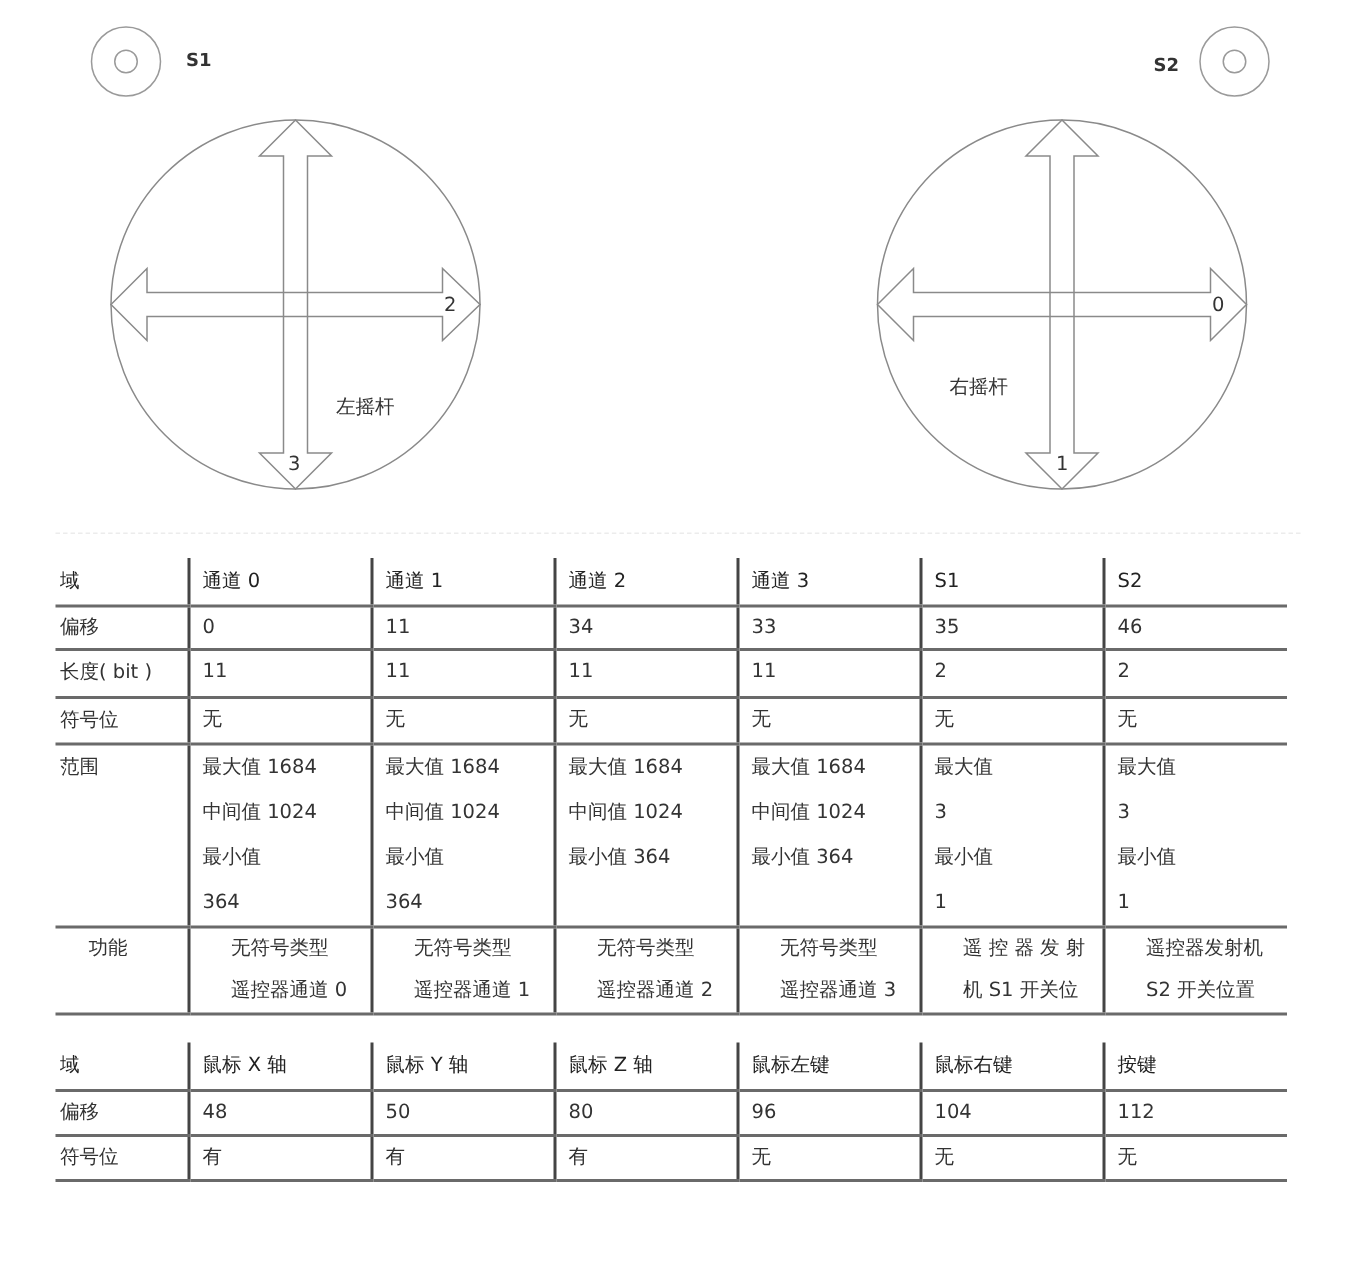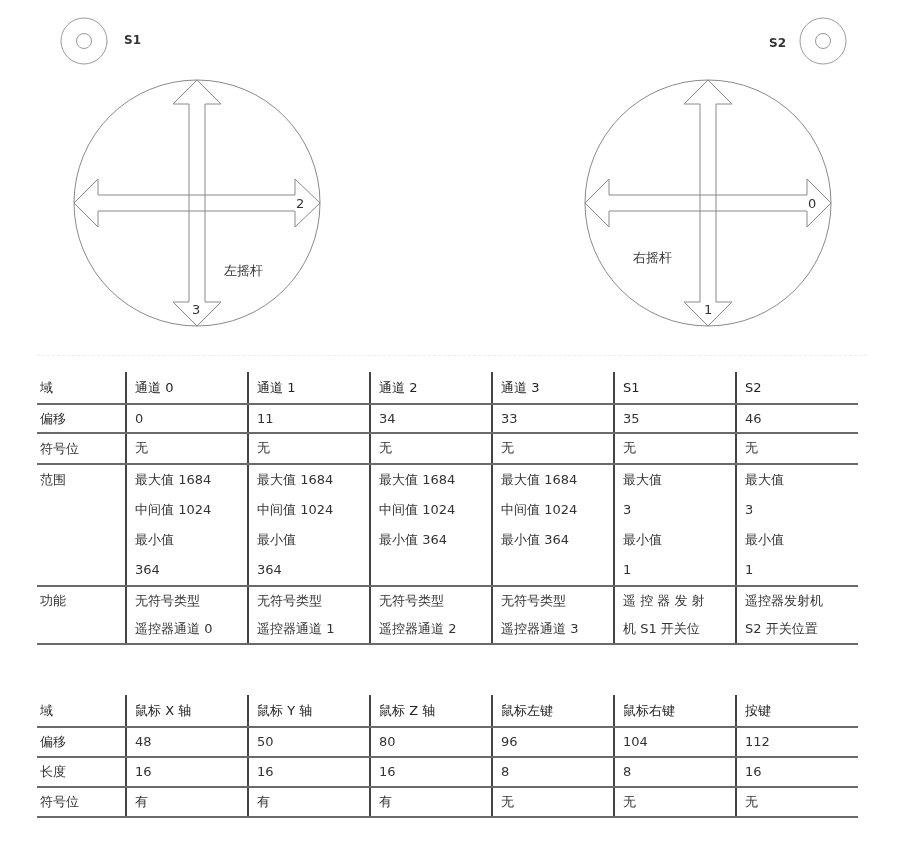"长度( bit )" tr.r { html: none -> <tr> <td>长度( bit )</td> <td>11</td> <td>11</td> <td>11</td> <td>11</td> <td>2</td> <td>2</td> </tr> }
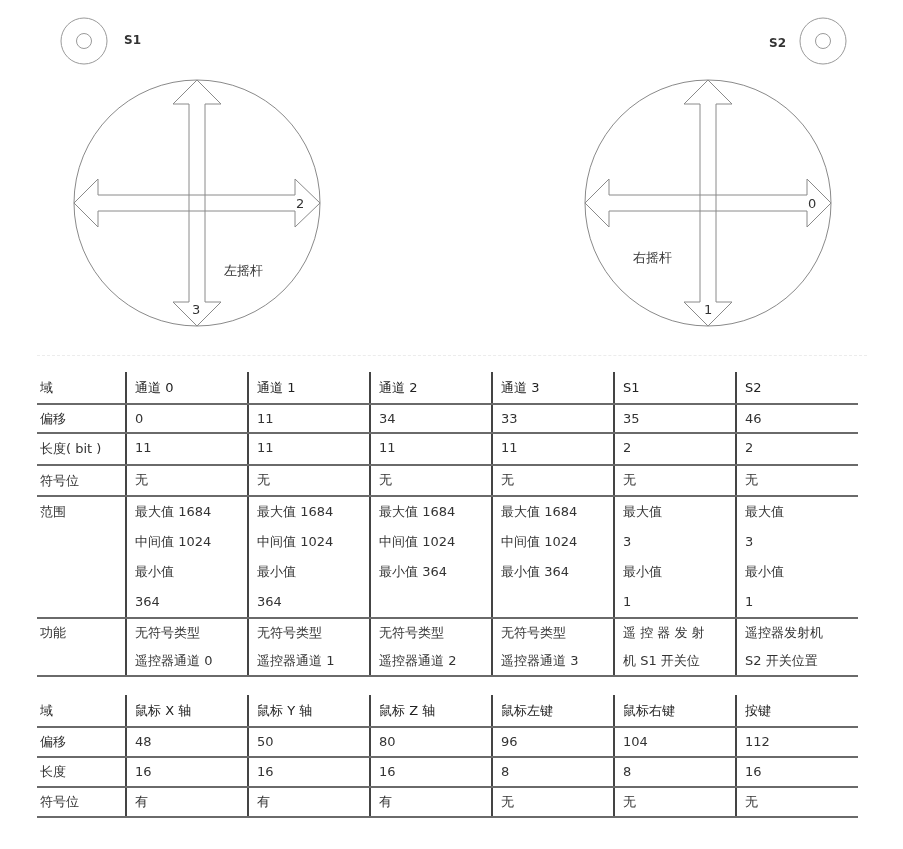"功能" .func-line { margin-left: none -> 19px }
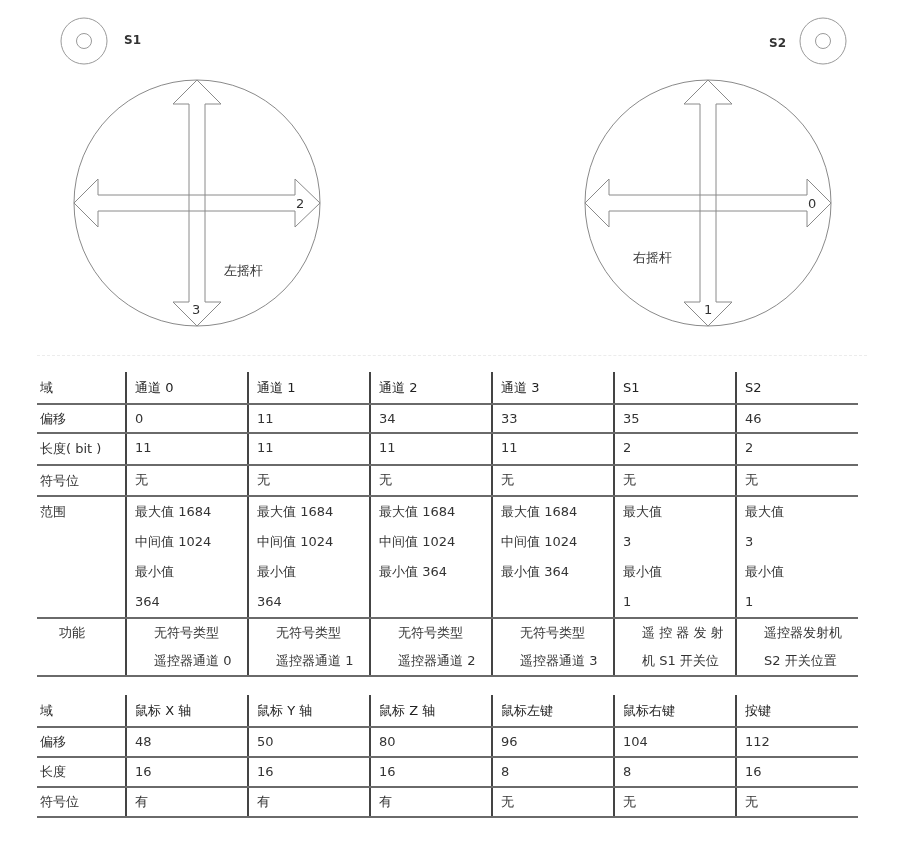"长度" tr.r { html: <tr> <td>长度</td> <td>16</td> <td>16</td> <td>16</td> <td>8</td> <td>8</td> <td>16</td> </tr> -> none }
